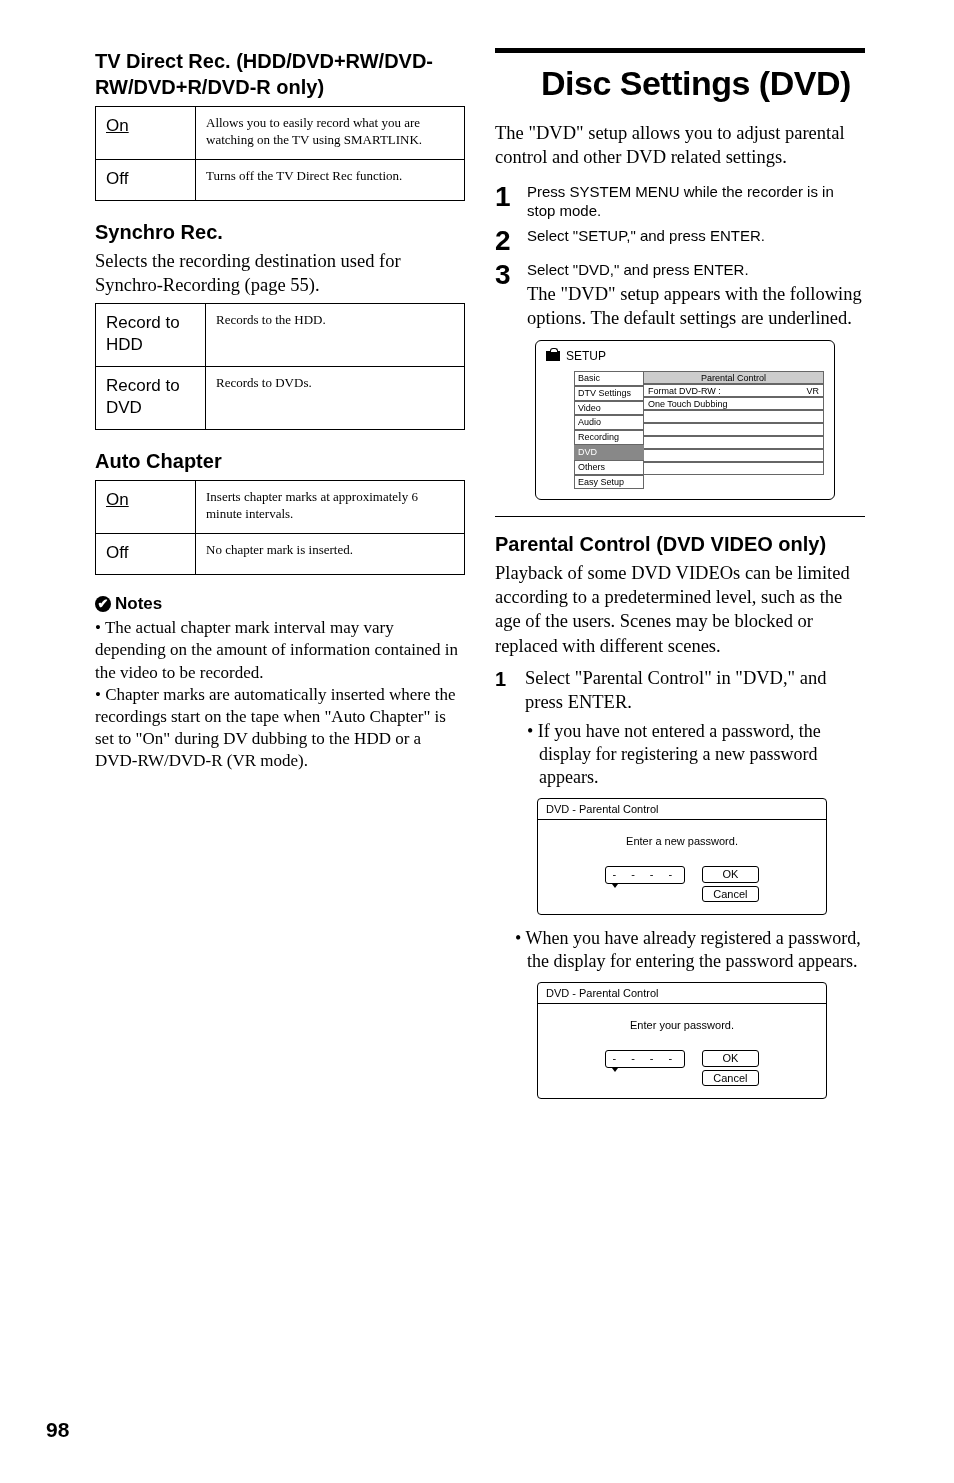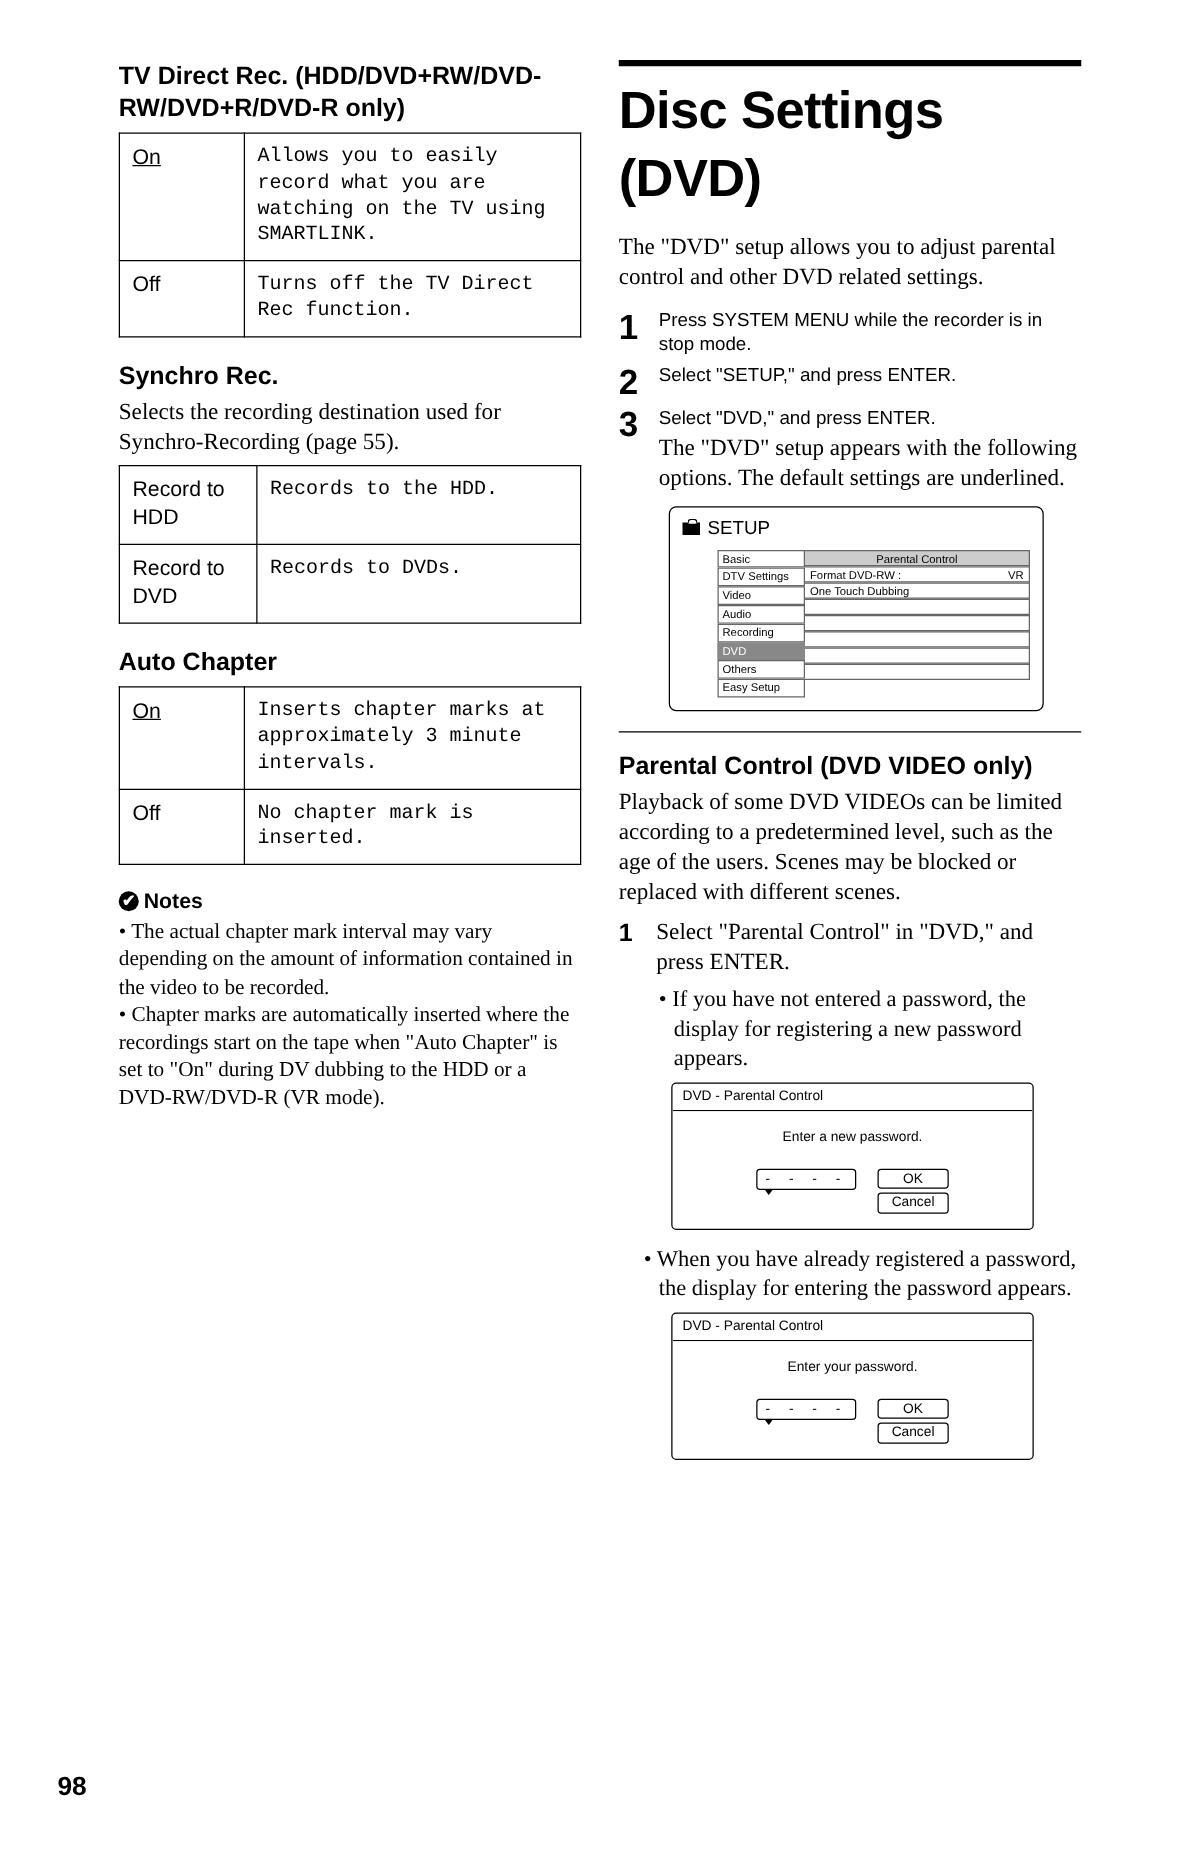"Disc Settings (DVD)" .h1 { font-size: 42px -> 34px; margin-left: none -> 46px }
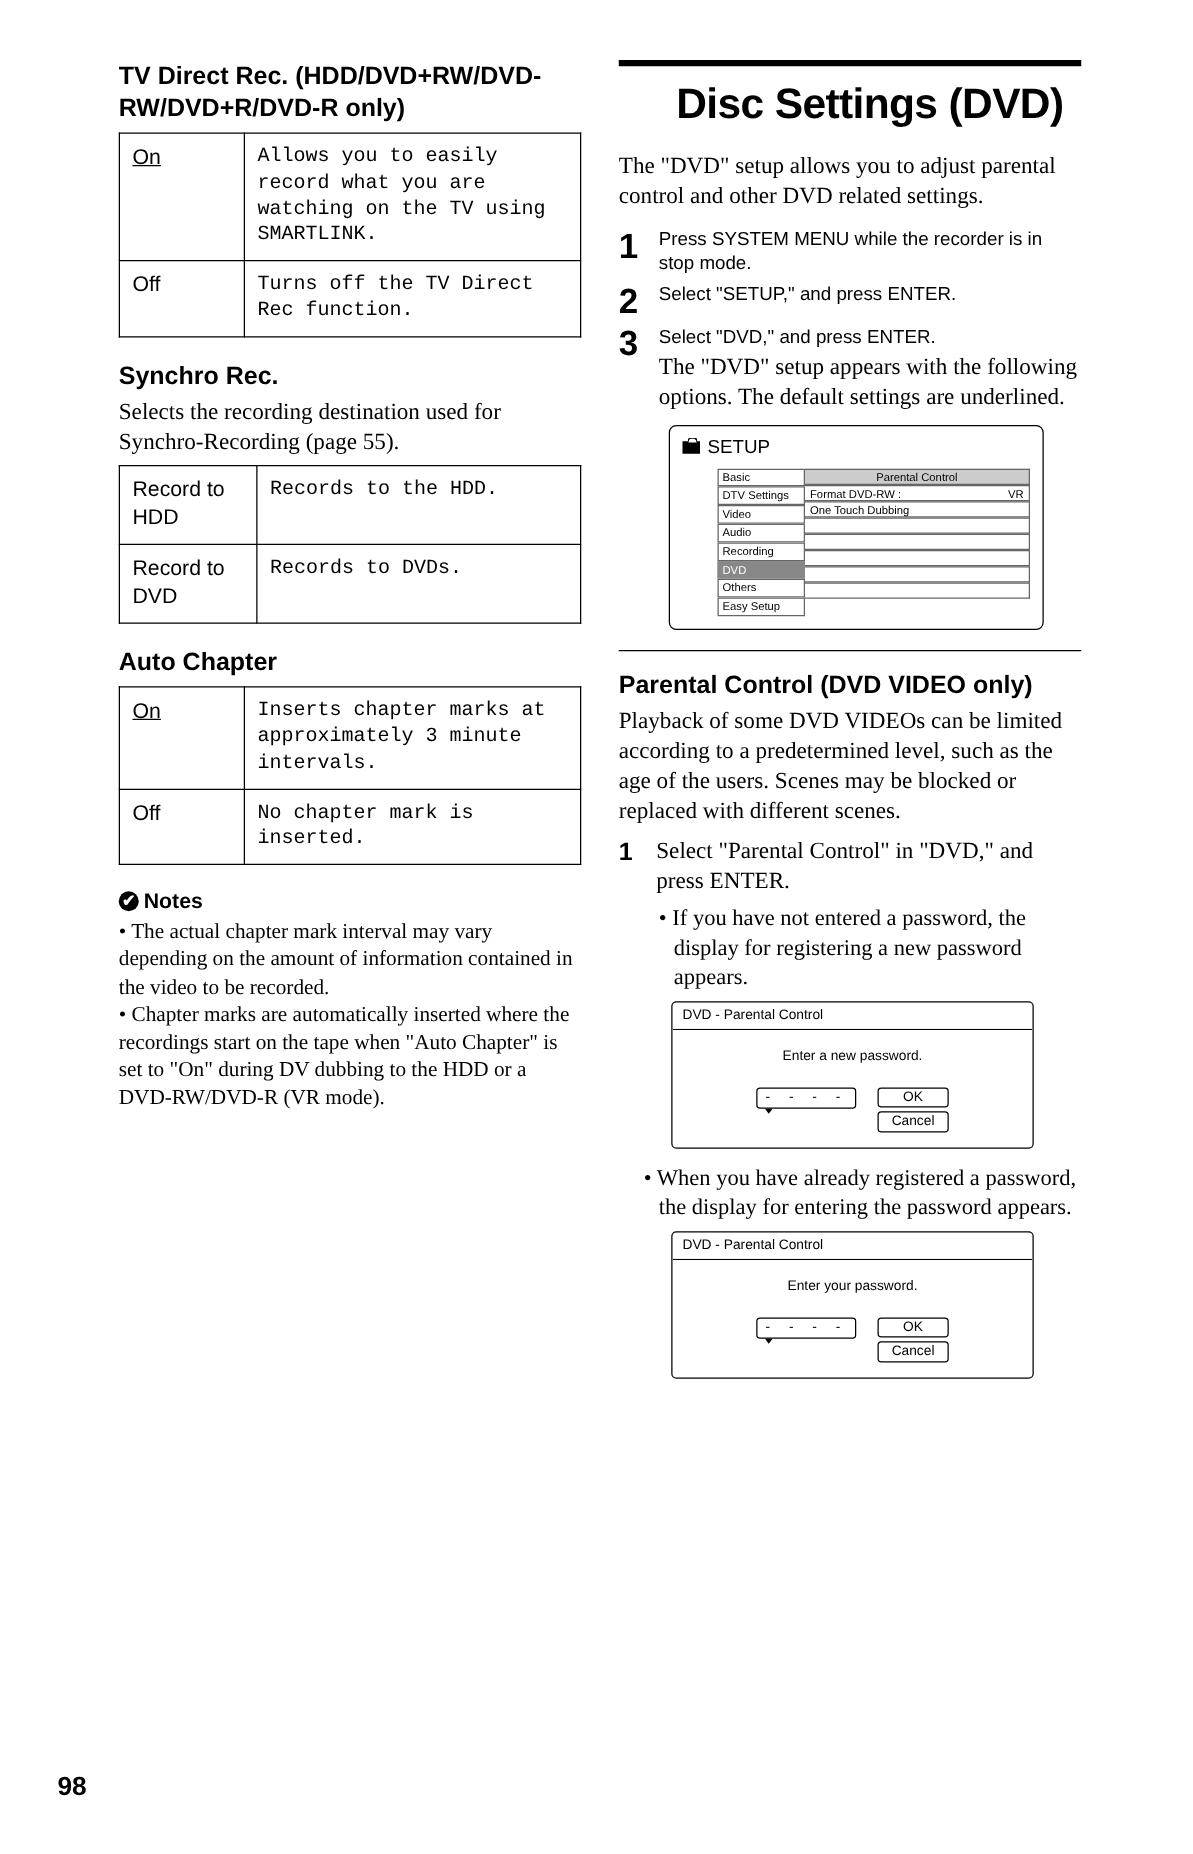"Allows you to easily record" table.opts td.v { font-family: Liberation Mono, monospace -> Liberation Serif, serif; font-size: 16px -> 13px }
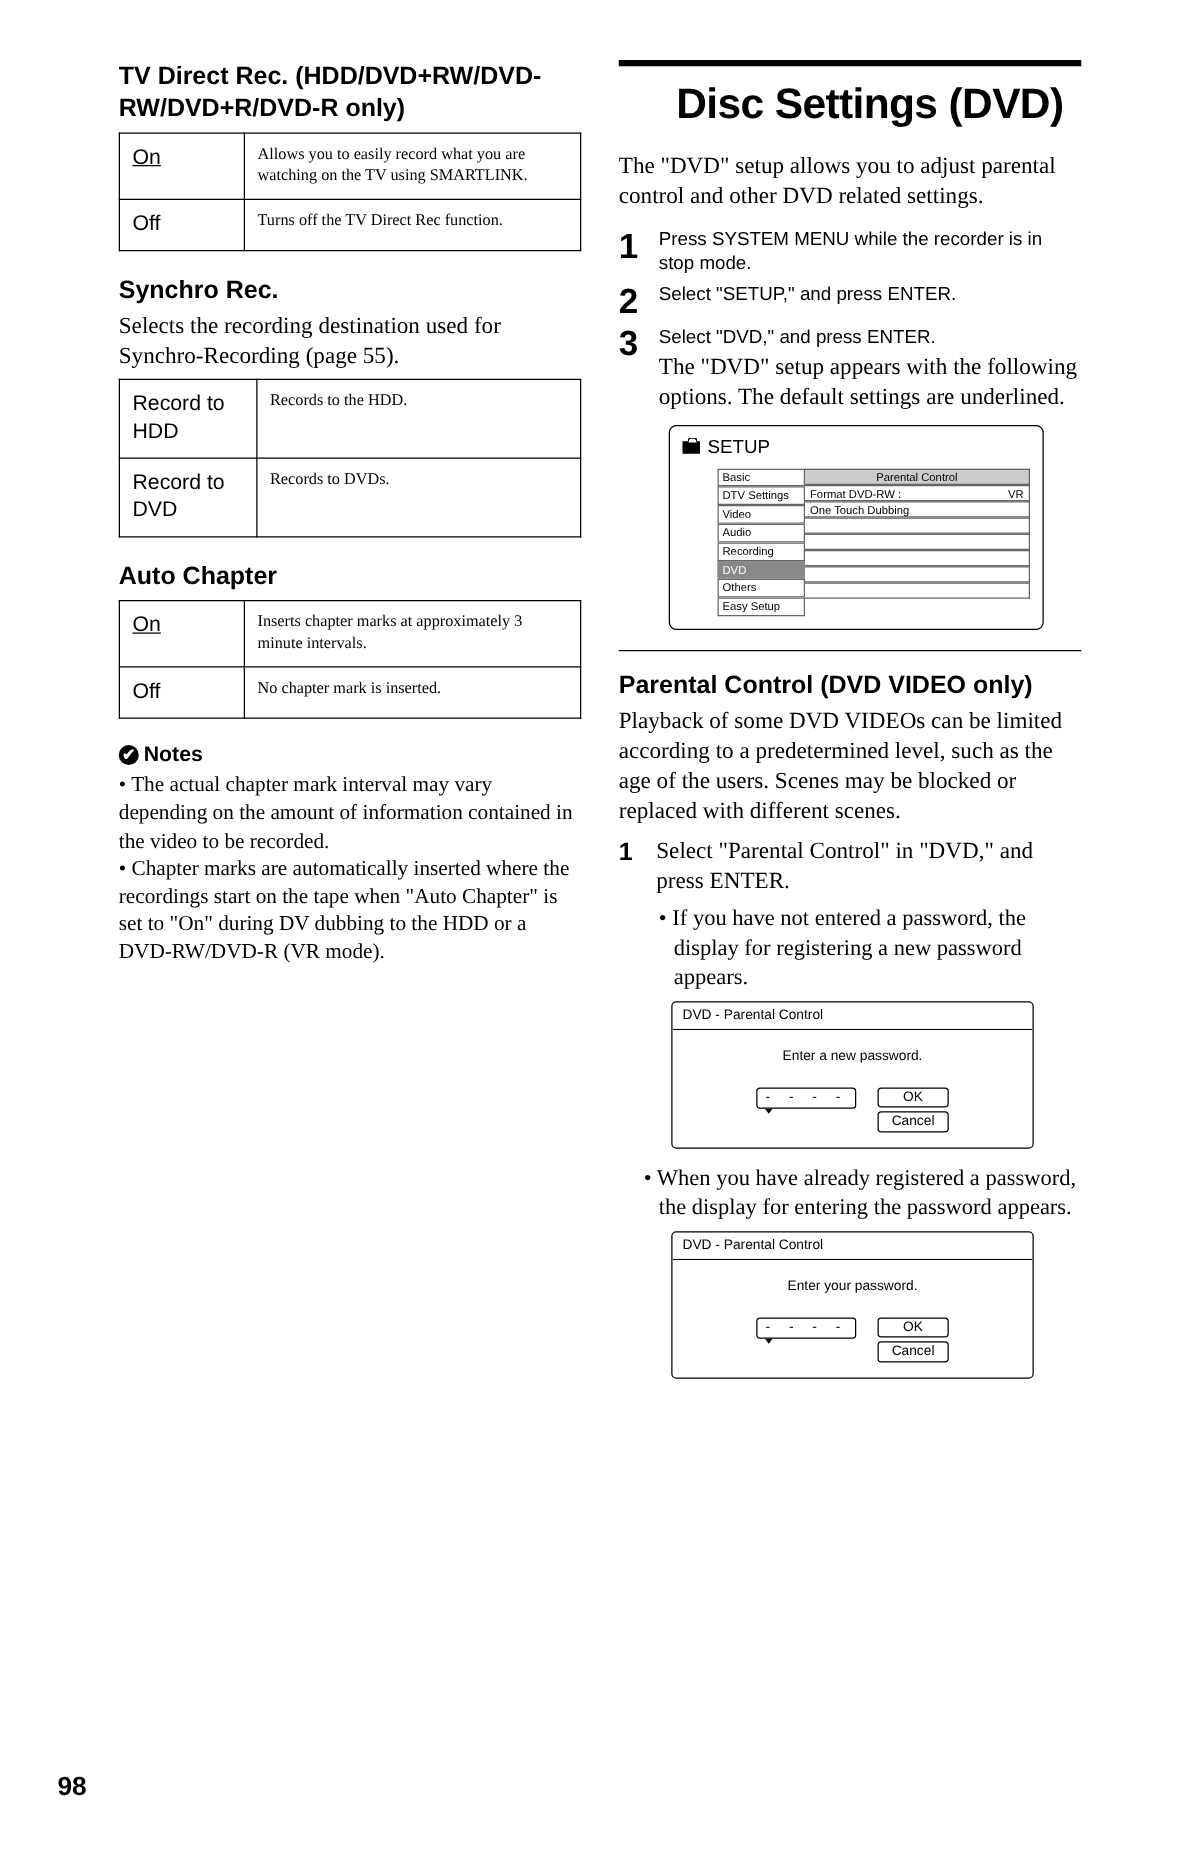"SETUP" .osd-title { font-size: 15px -> 12px }
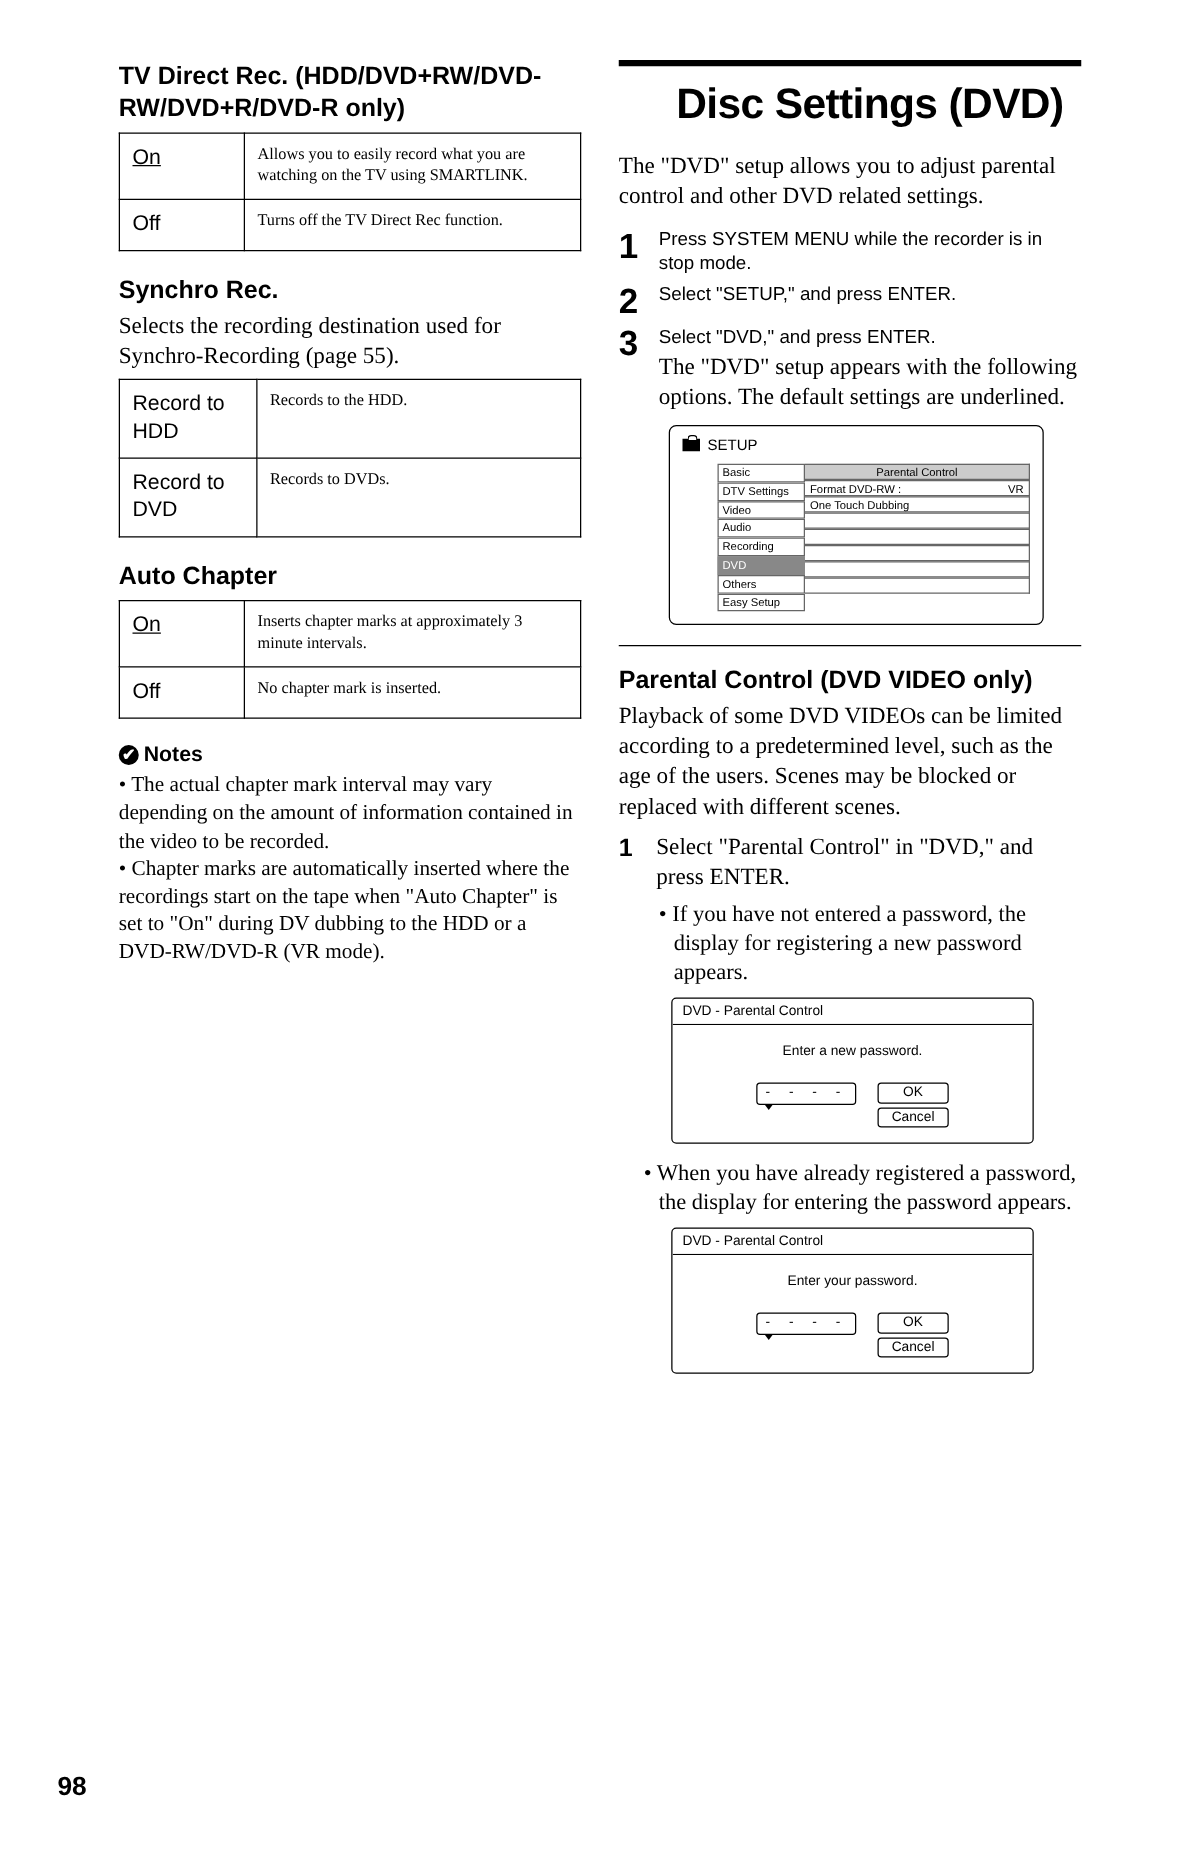"Inserts chapter marks at approximately" td.v { text: 3 -> 6 }
